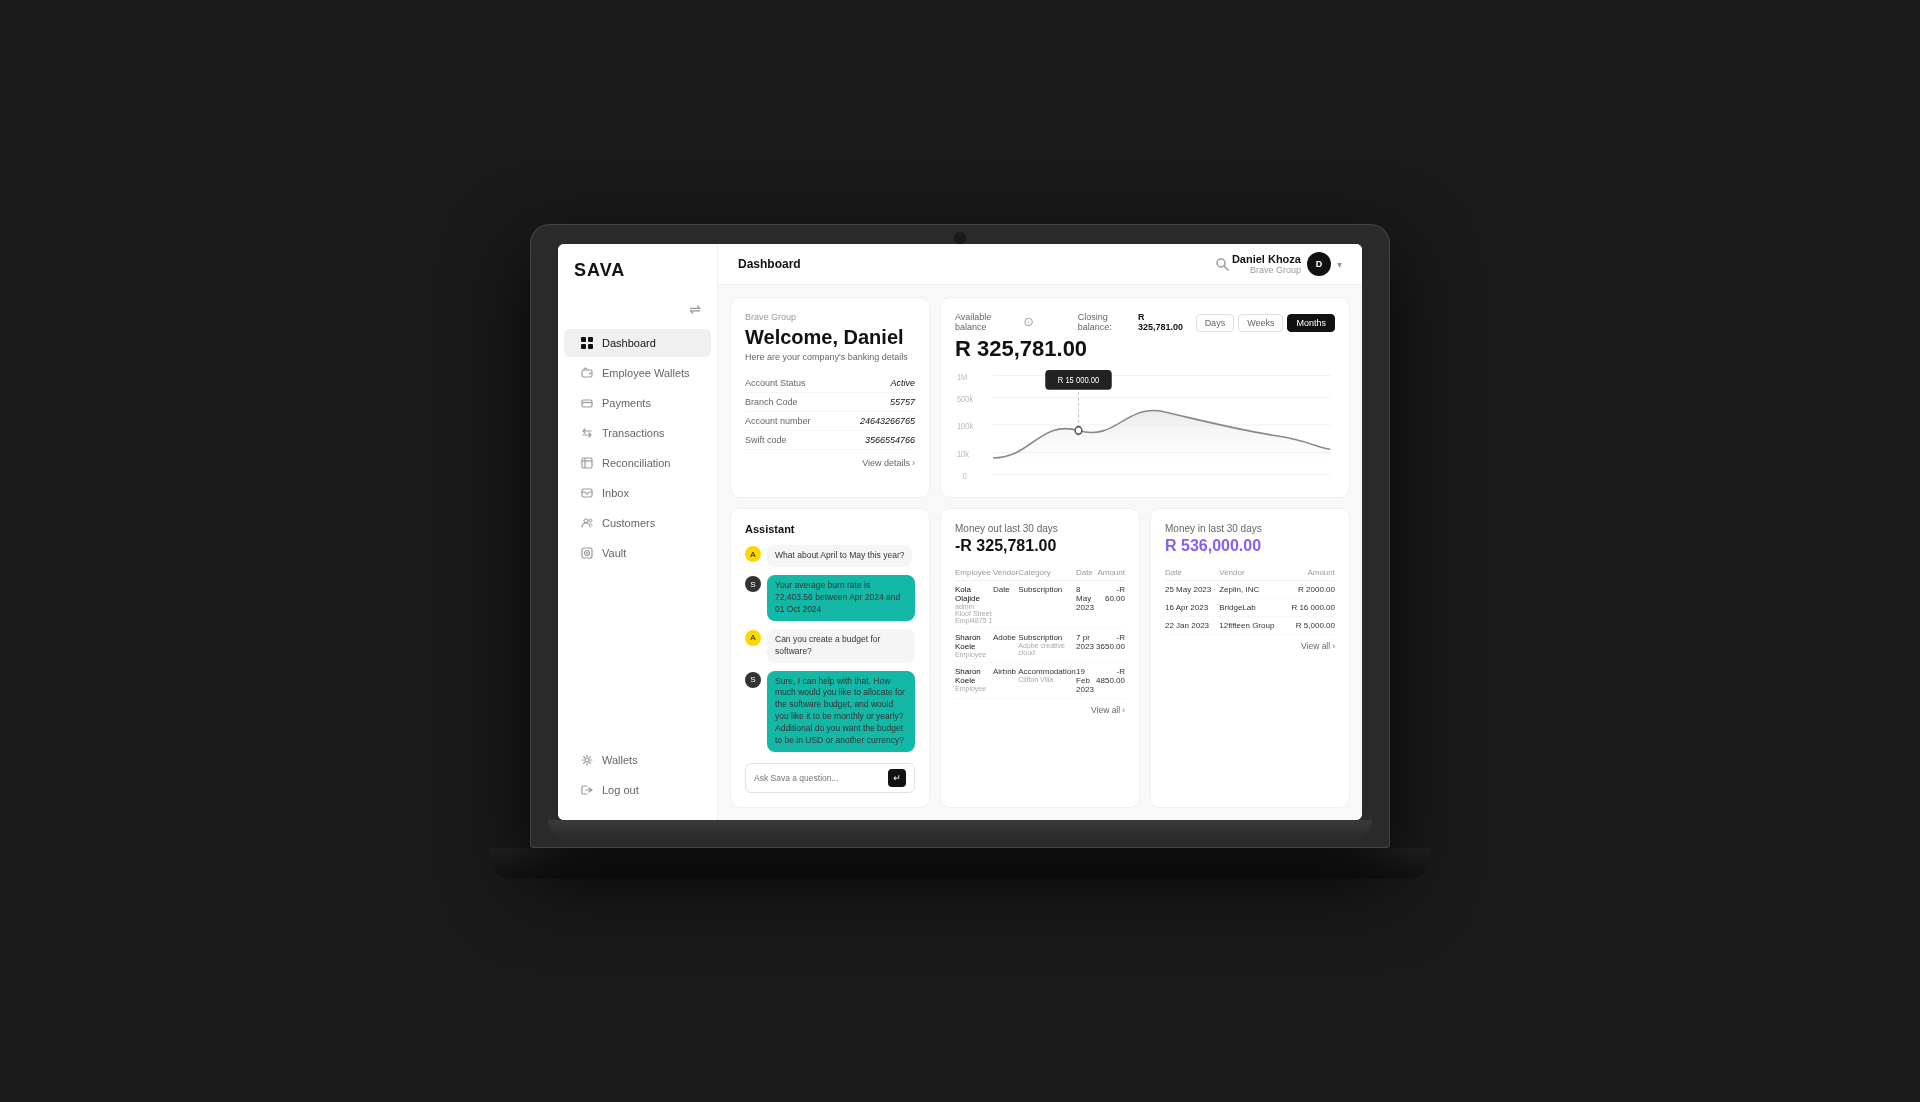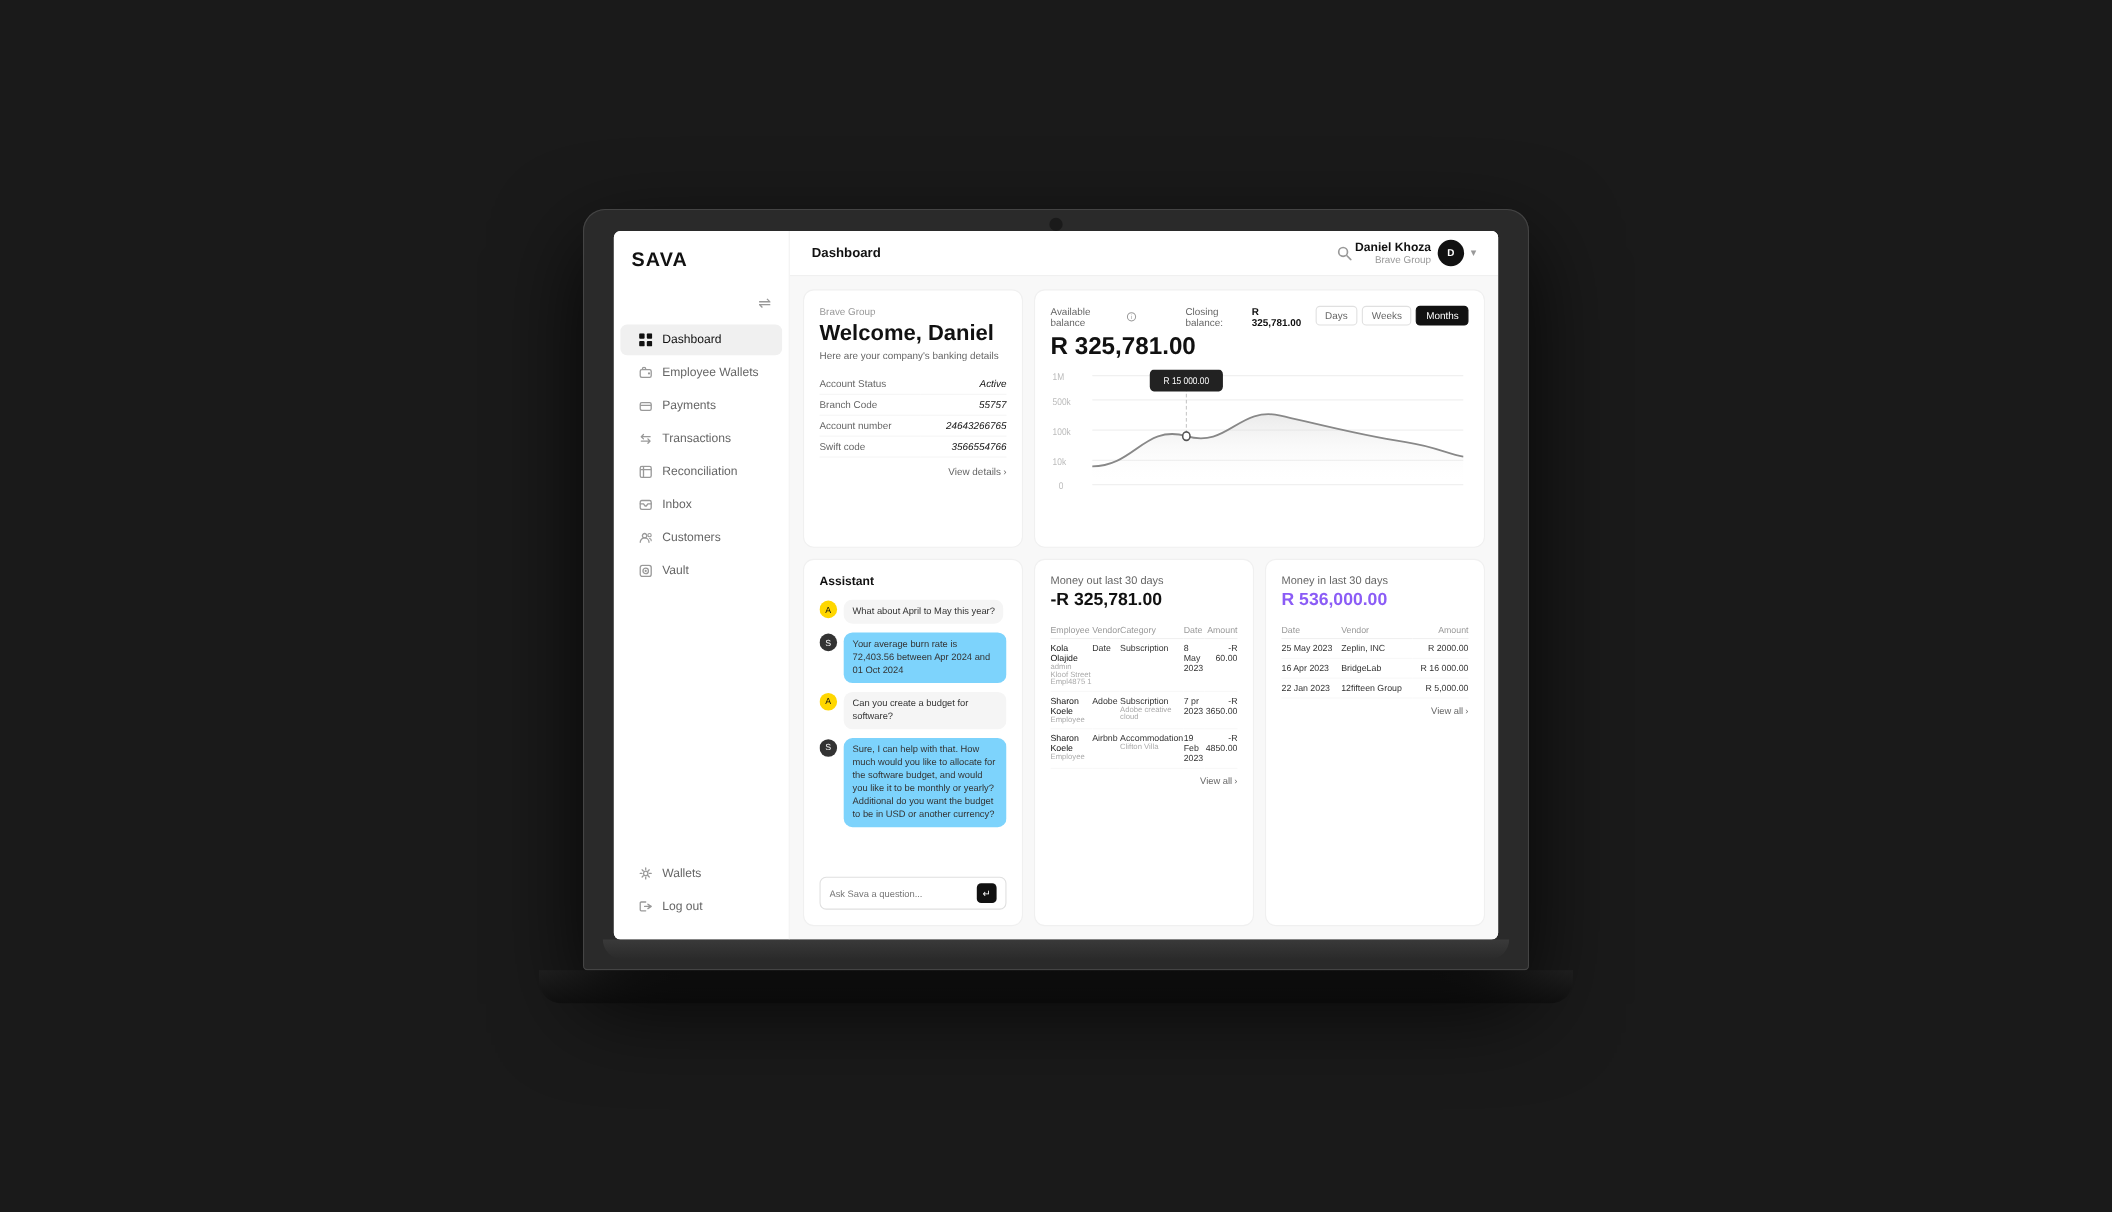"SAVA" .screen { height: 644px -> 576px }
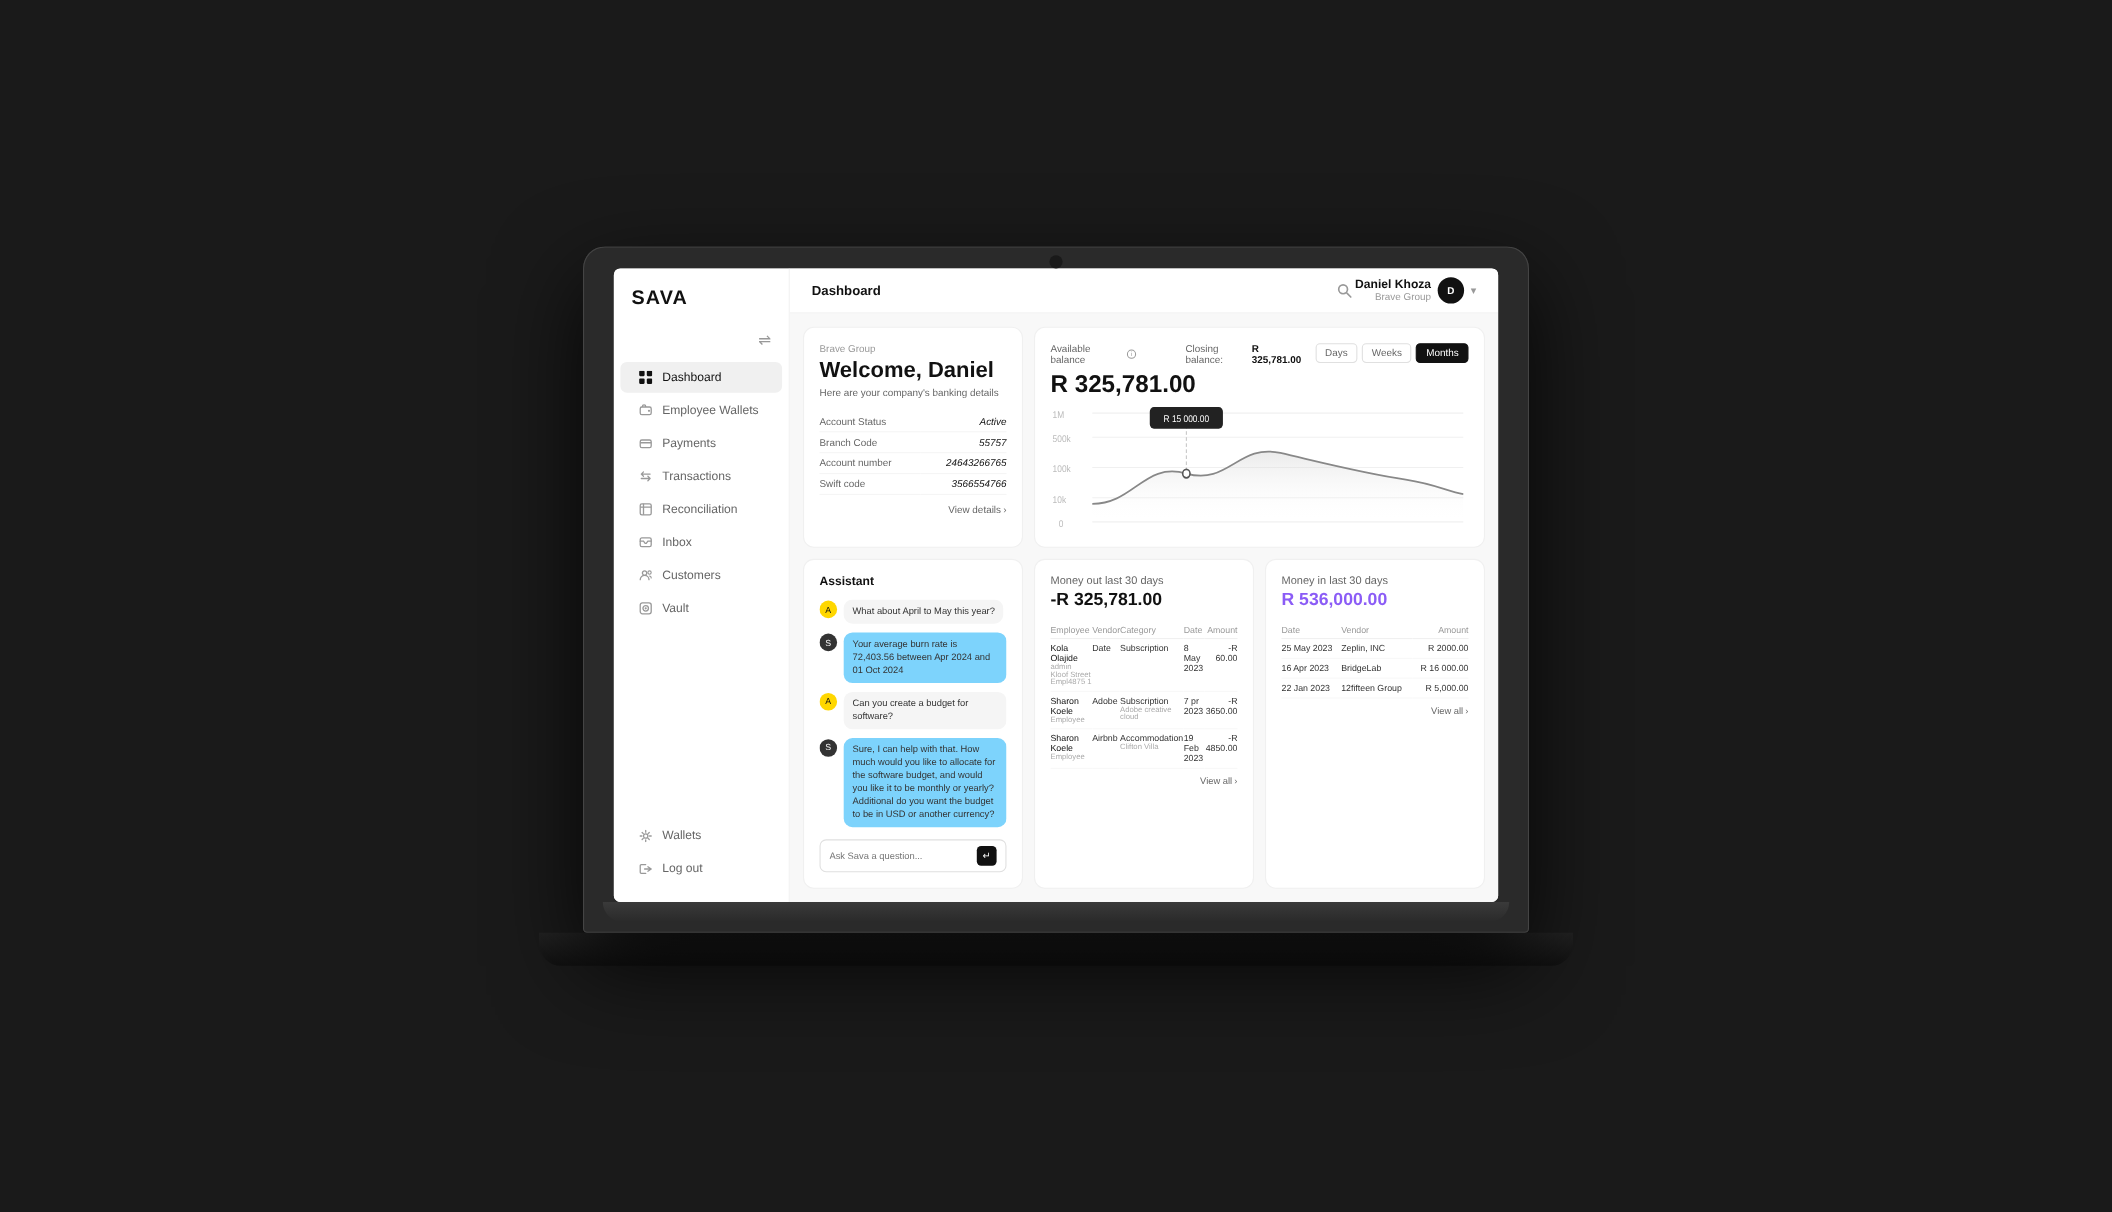"Closing balance:" .closing-balance { align-items: flex-start -> flex-end }
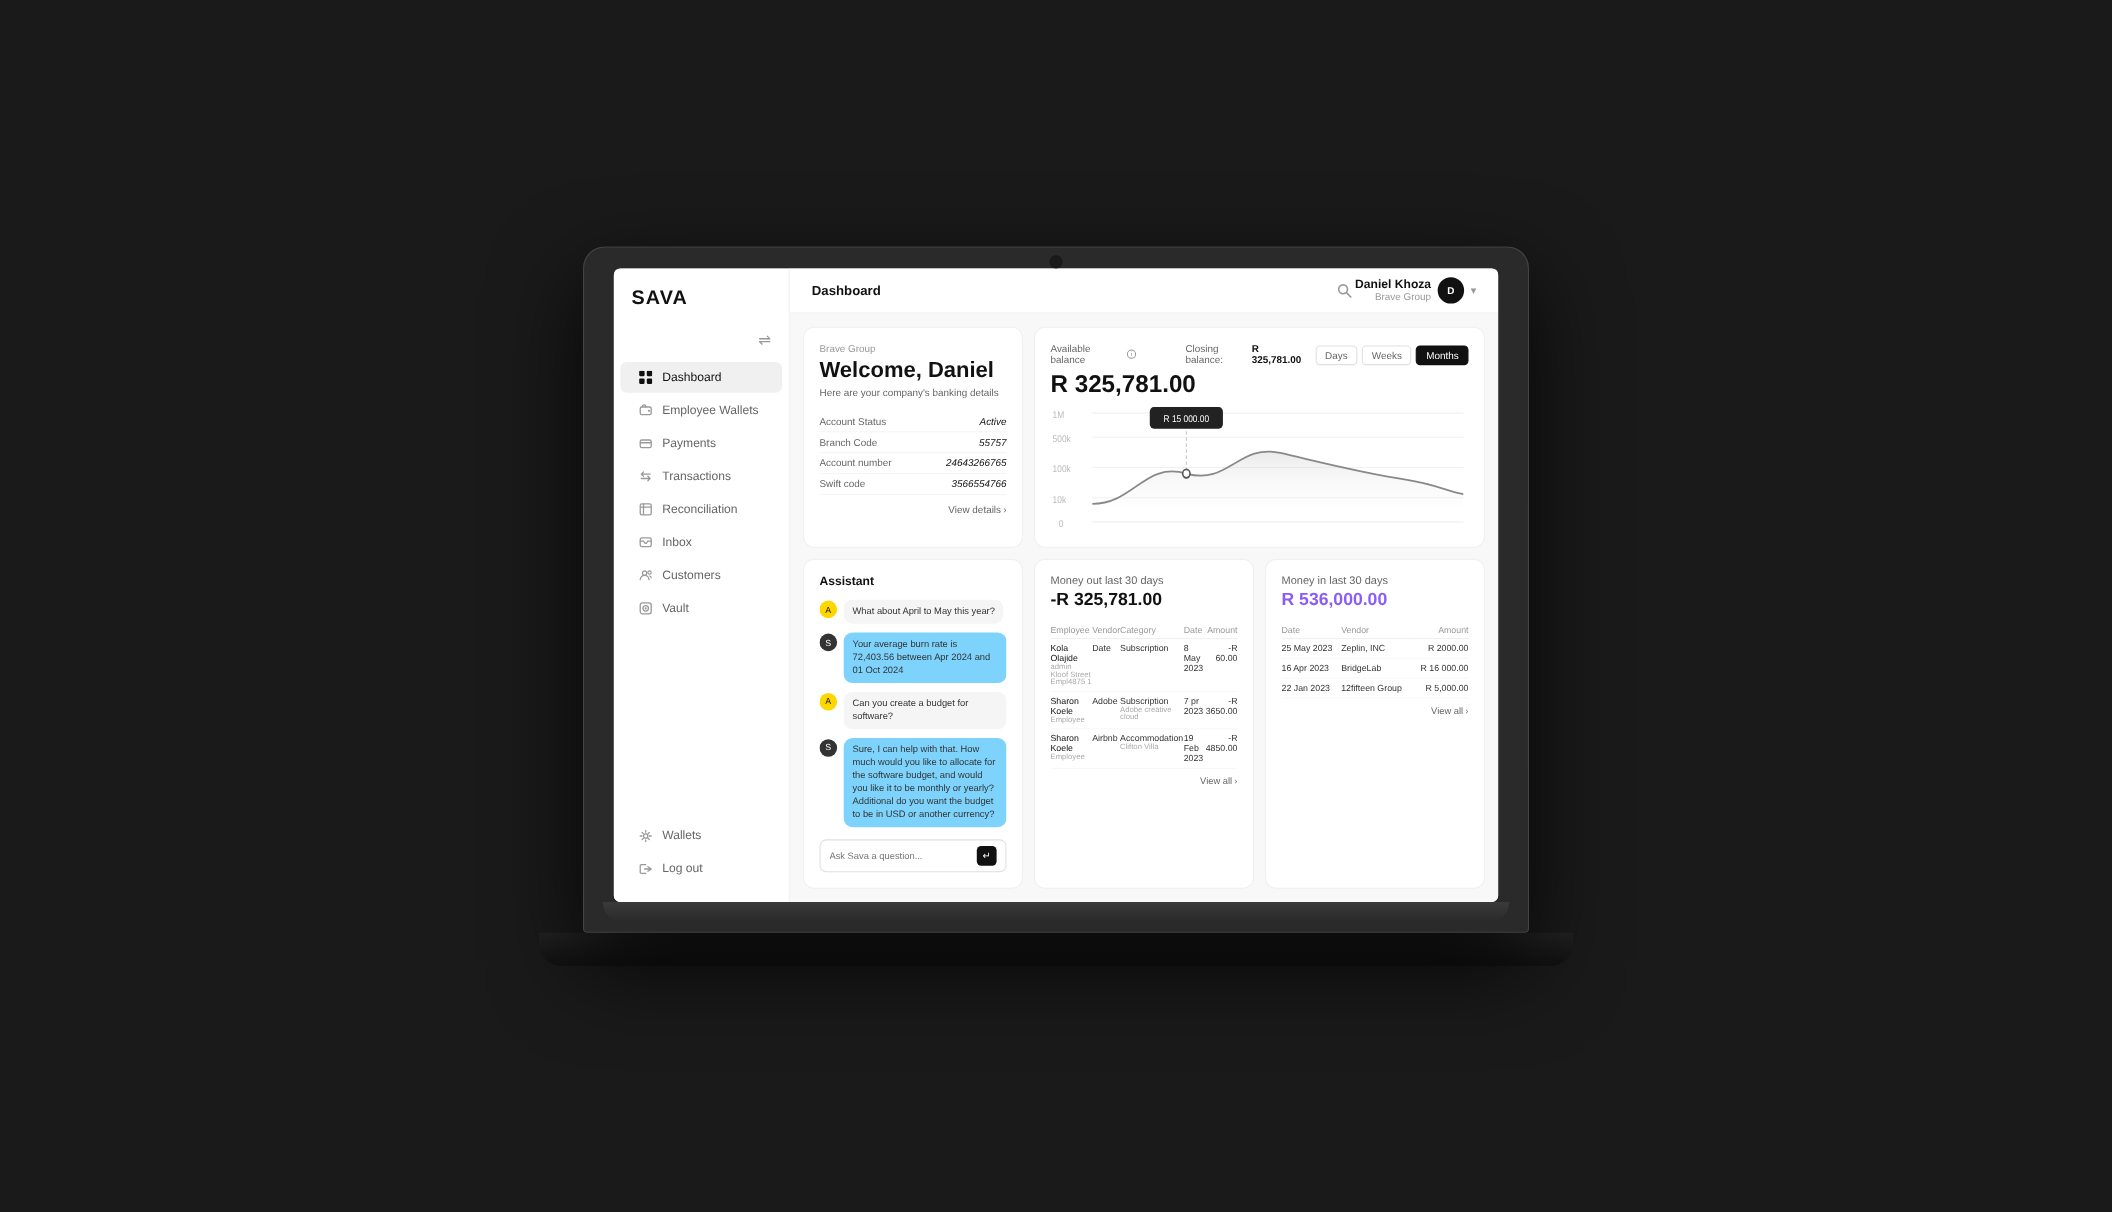"Your average burn rate is" .bubble-text.user-bubble { background: #7dd3fc -> #14b8a6 }
